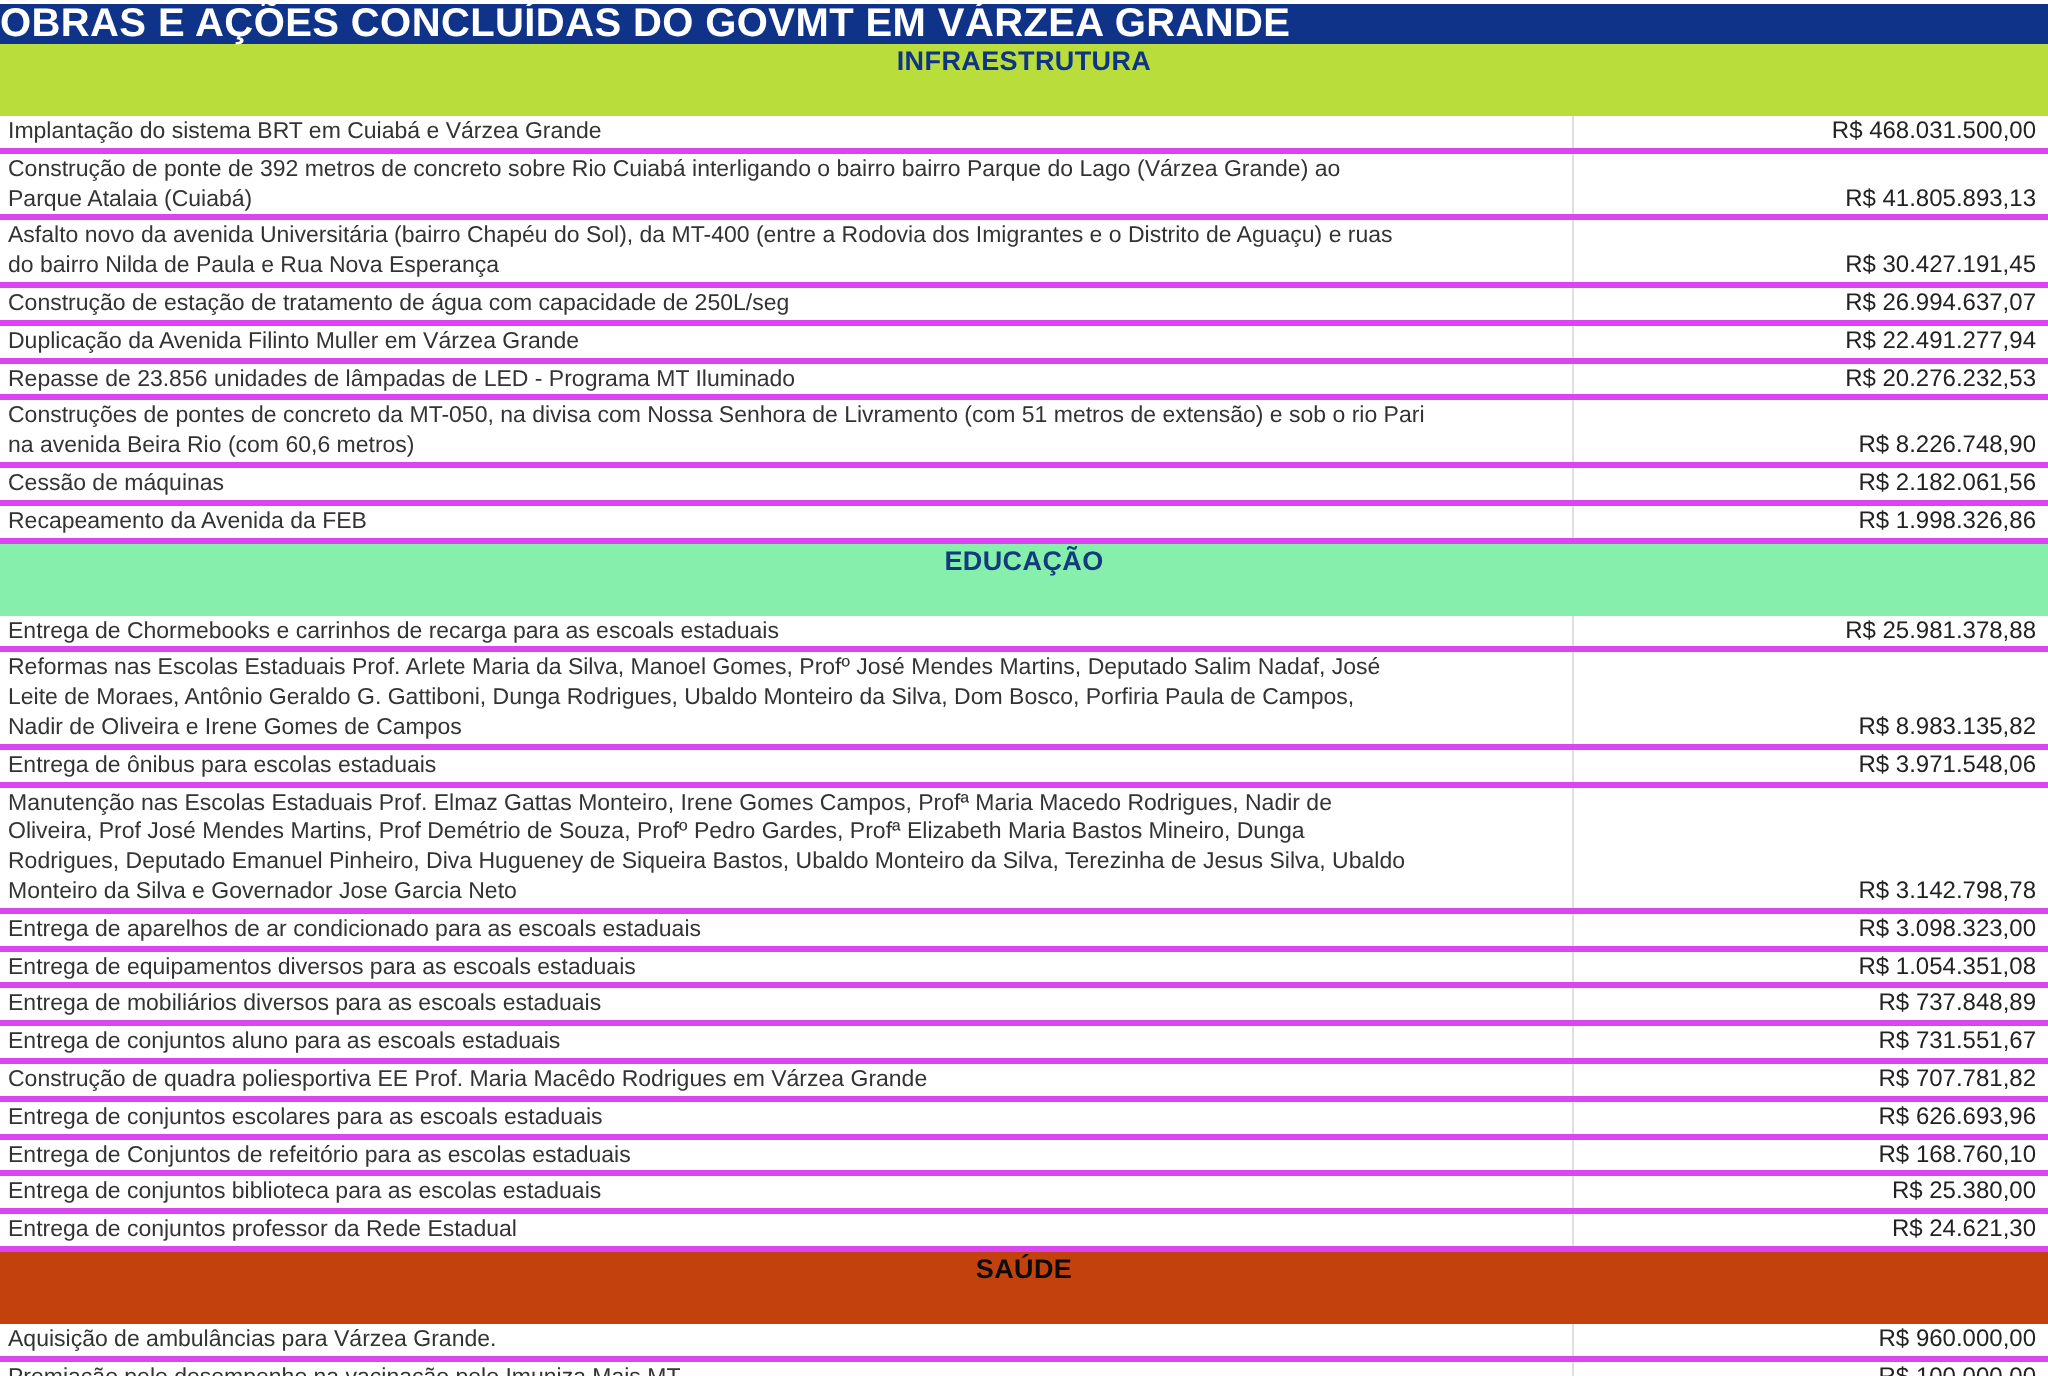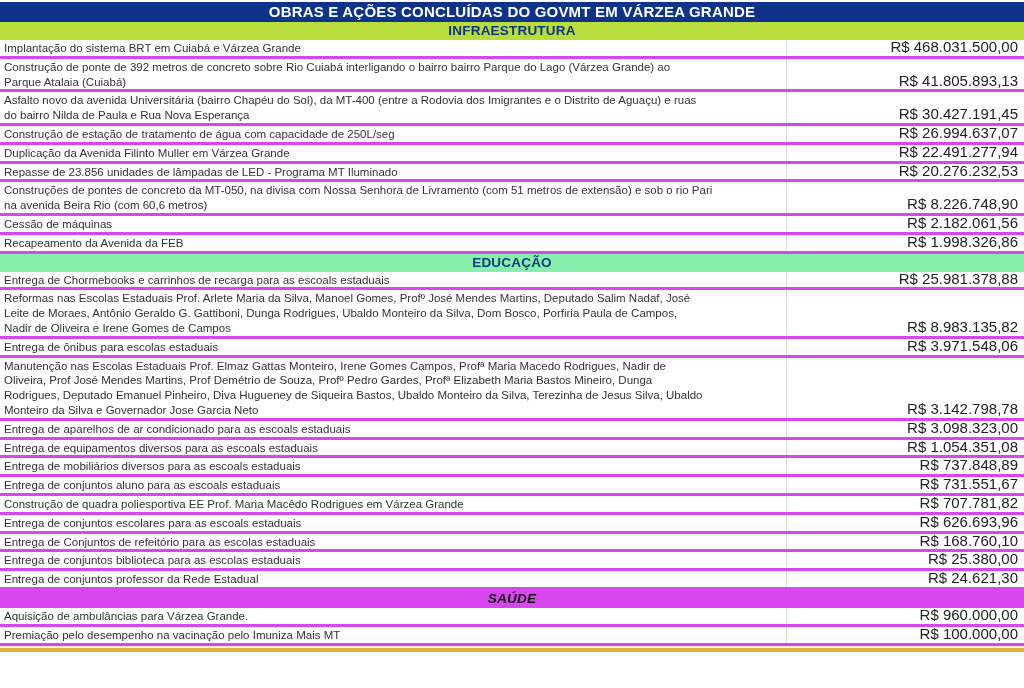"OBRAS E AÇÕES CONCLUÍDAS DO" .title-bar { font-size: 15px -> 20px; text-align: center -> left }
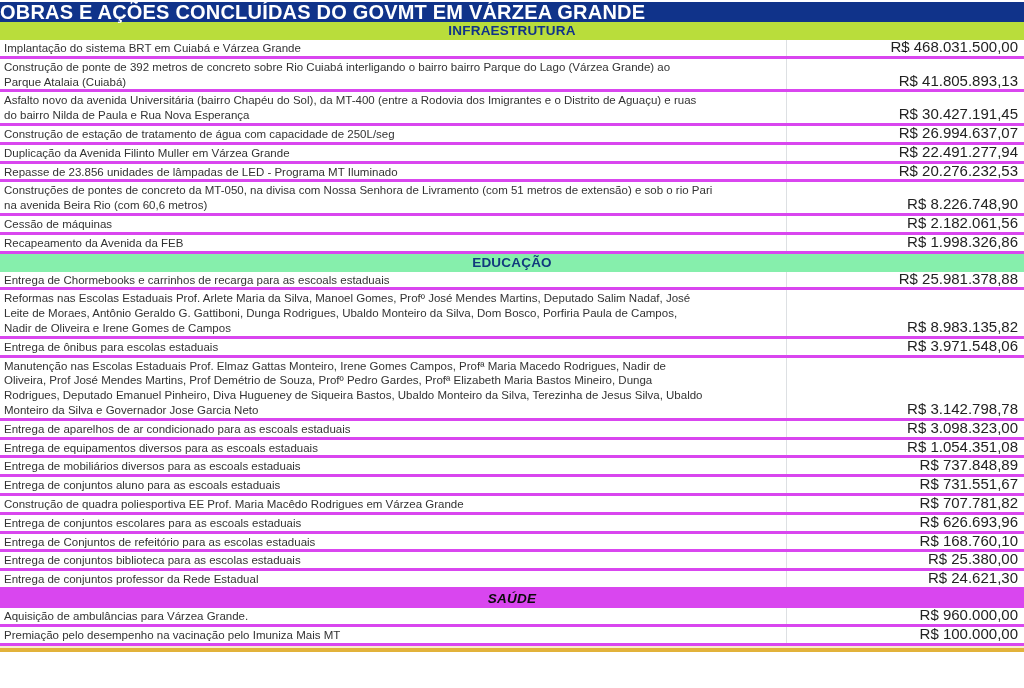"INFRAESTRUTURA" .sec-header { height: 18px -> 36px }
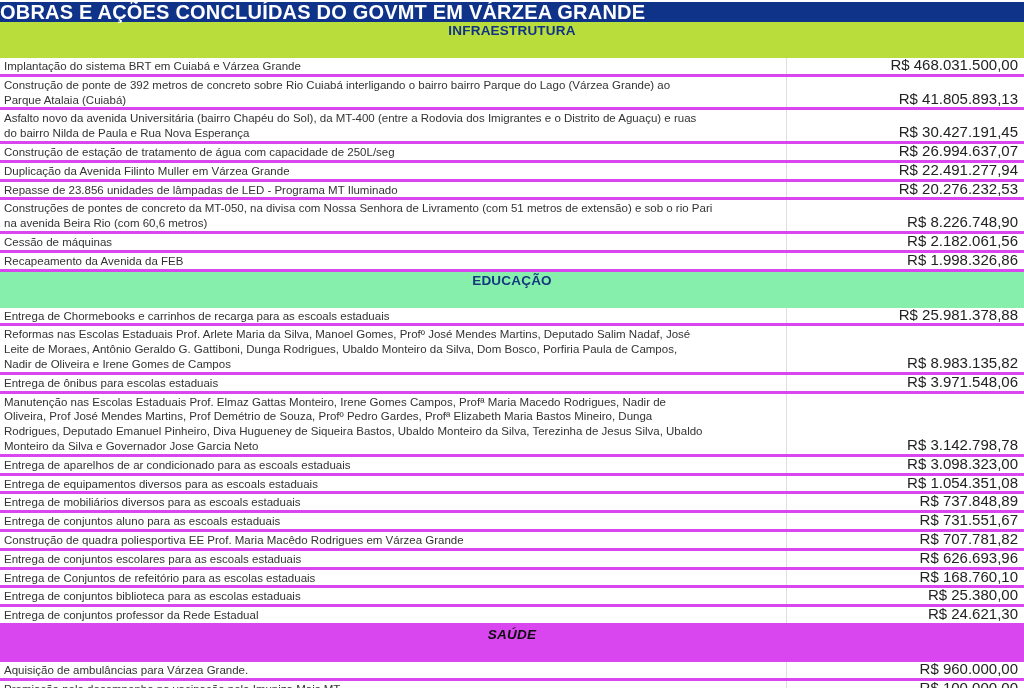"R$ 468.031.500,00" .value { font-size: 15px -> 12px }
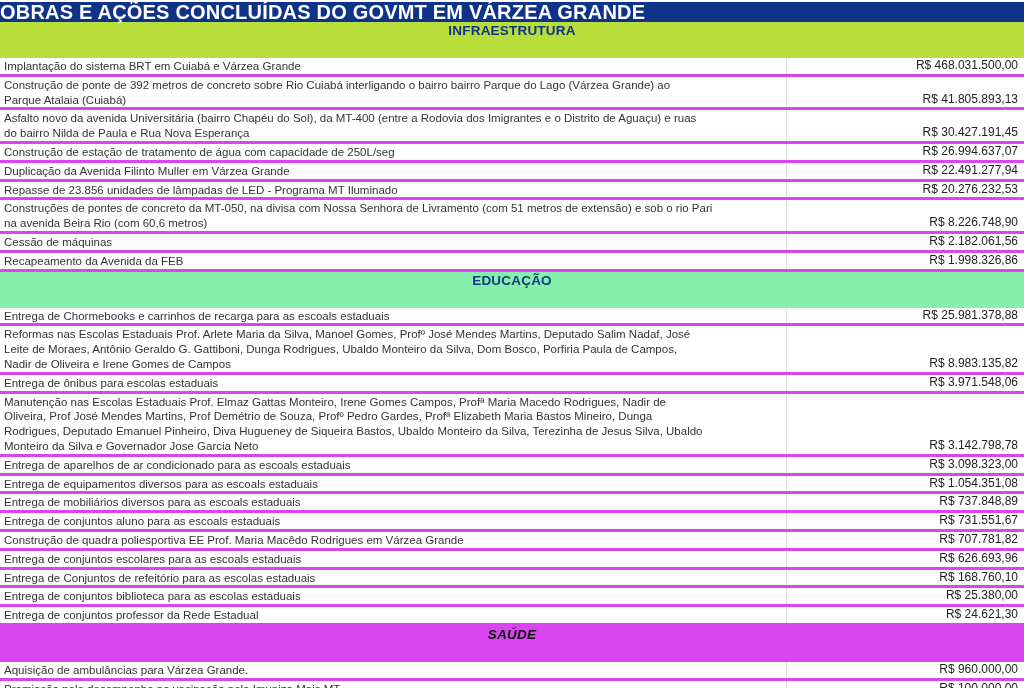"SAÚDE" div.sec-header { background: #d946ef -> #c2410c; font-style: italic -> none }
